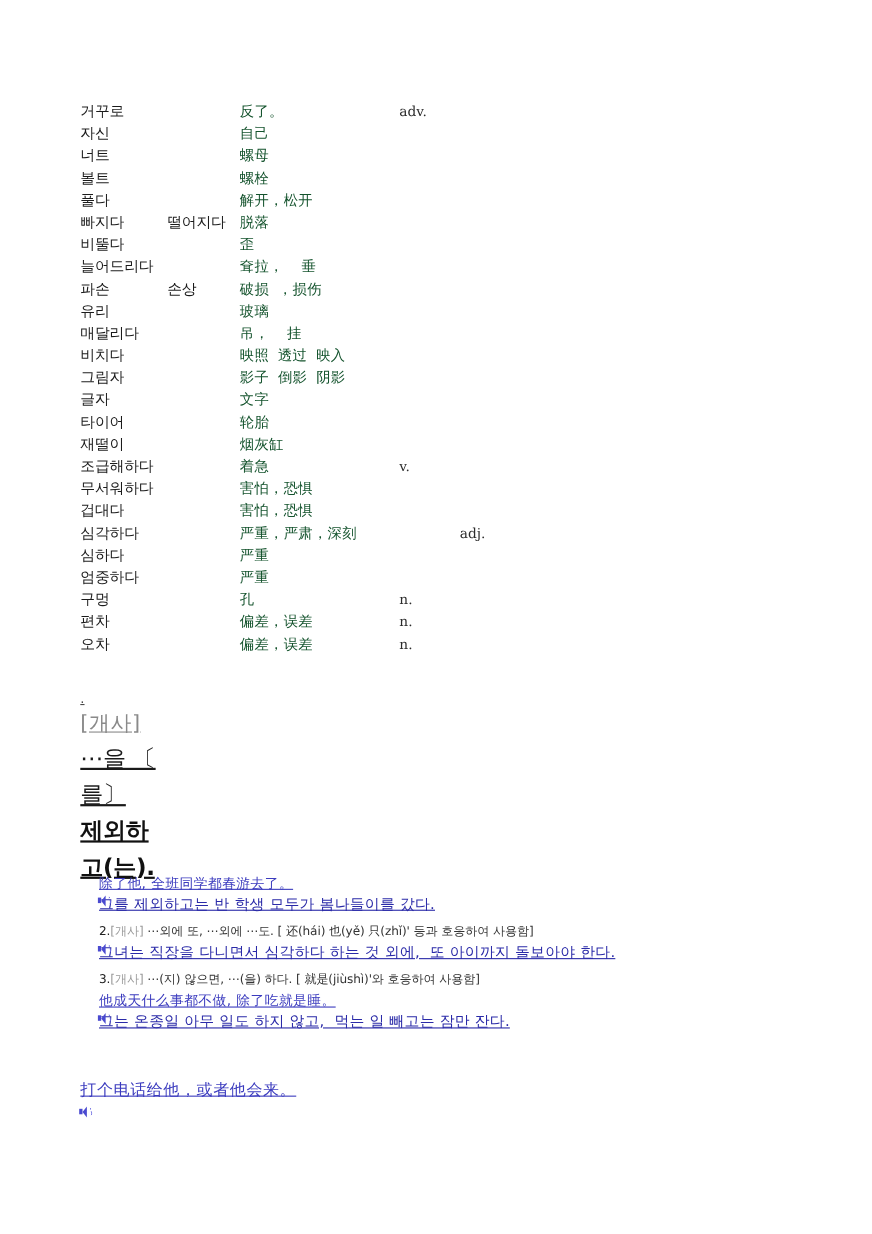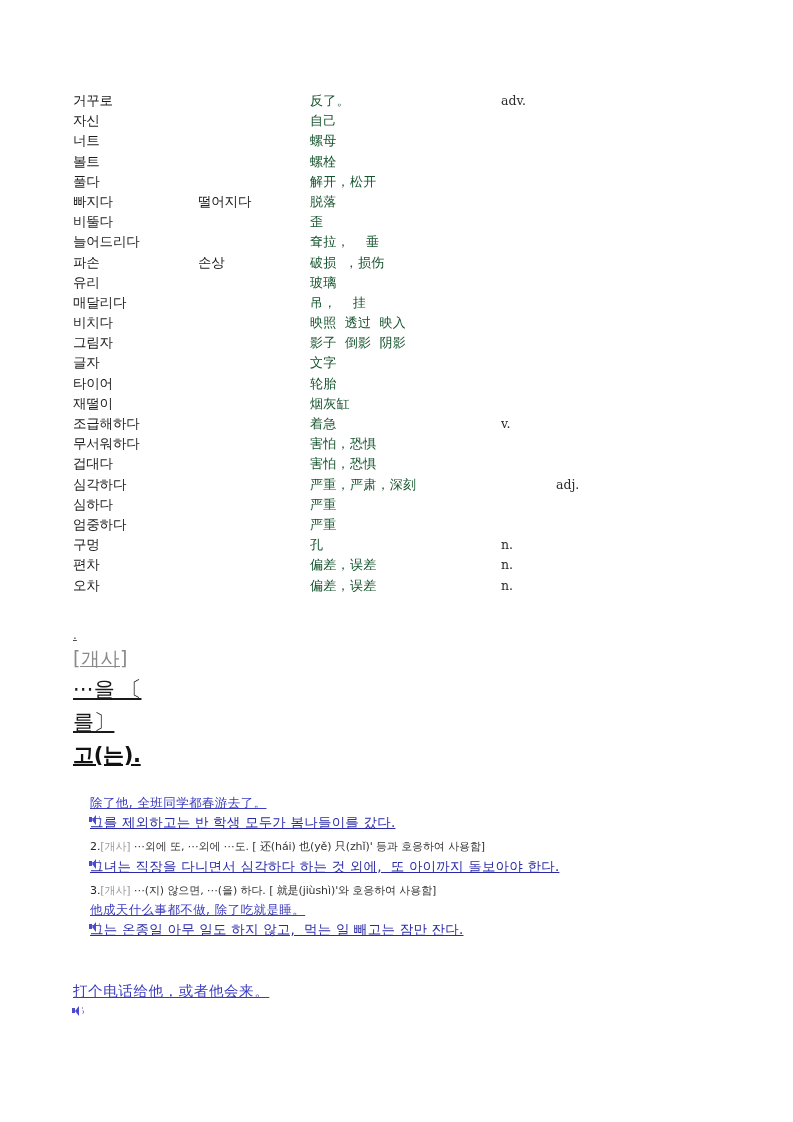"거꾸로" .vrow { gap: 46px -> none }
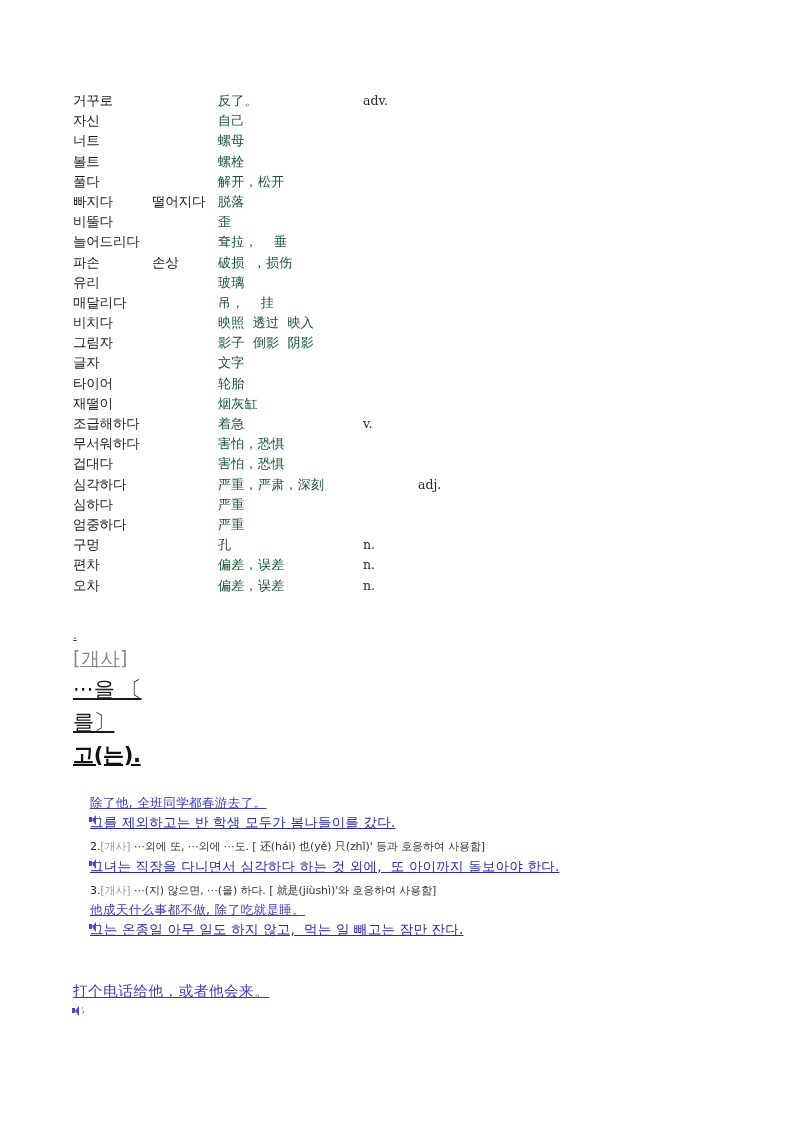"제외하" span.head-line { html: none -> <span>제외하</span> }
